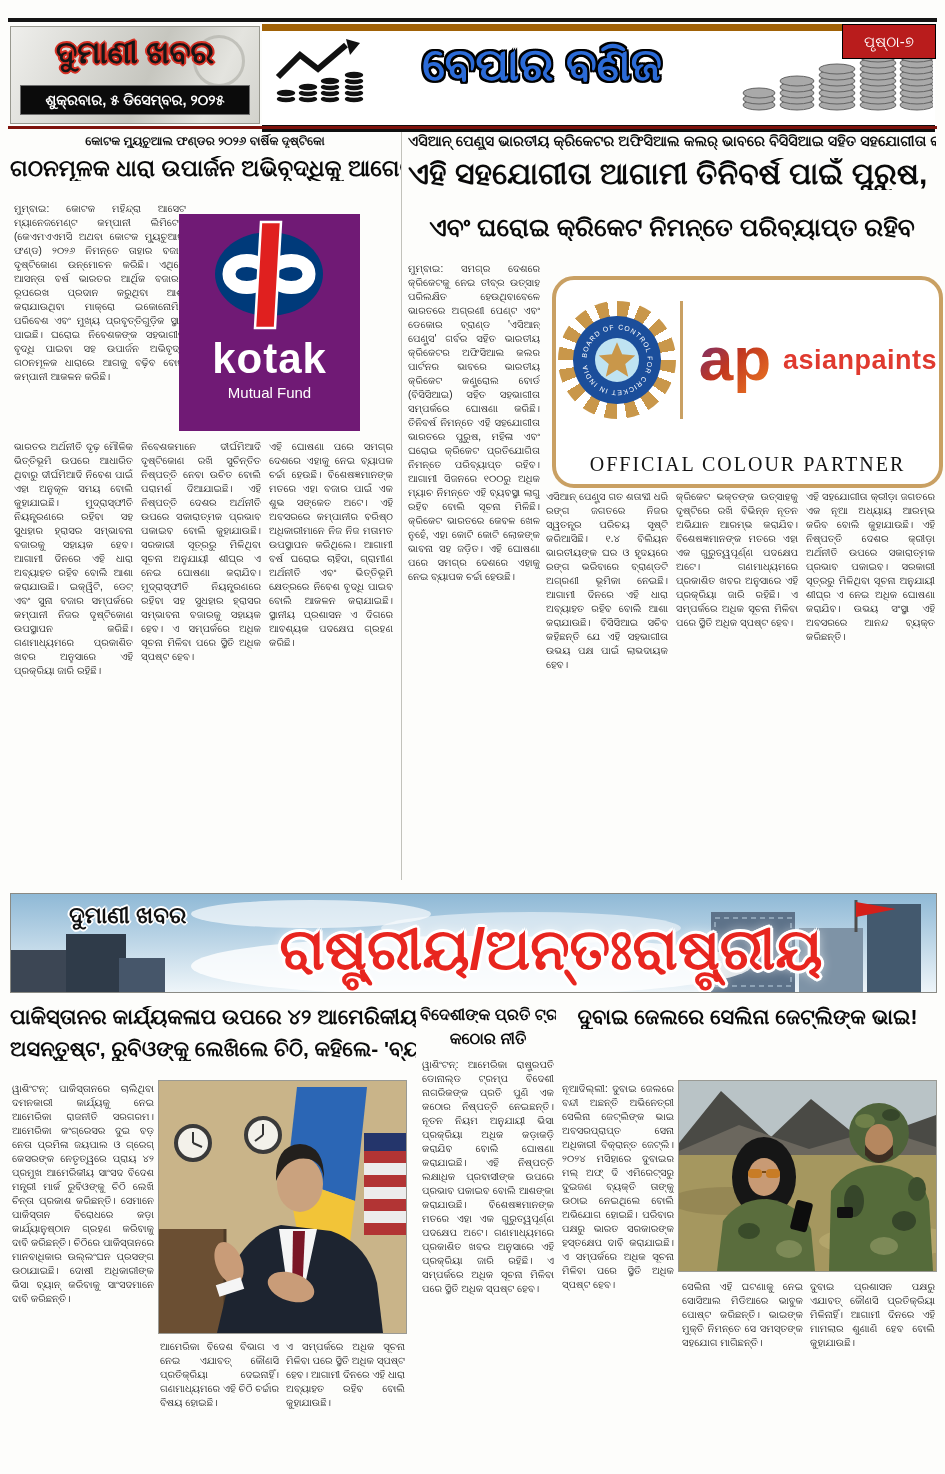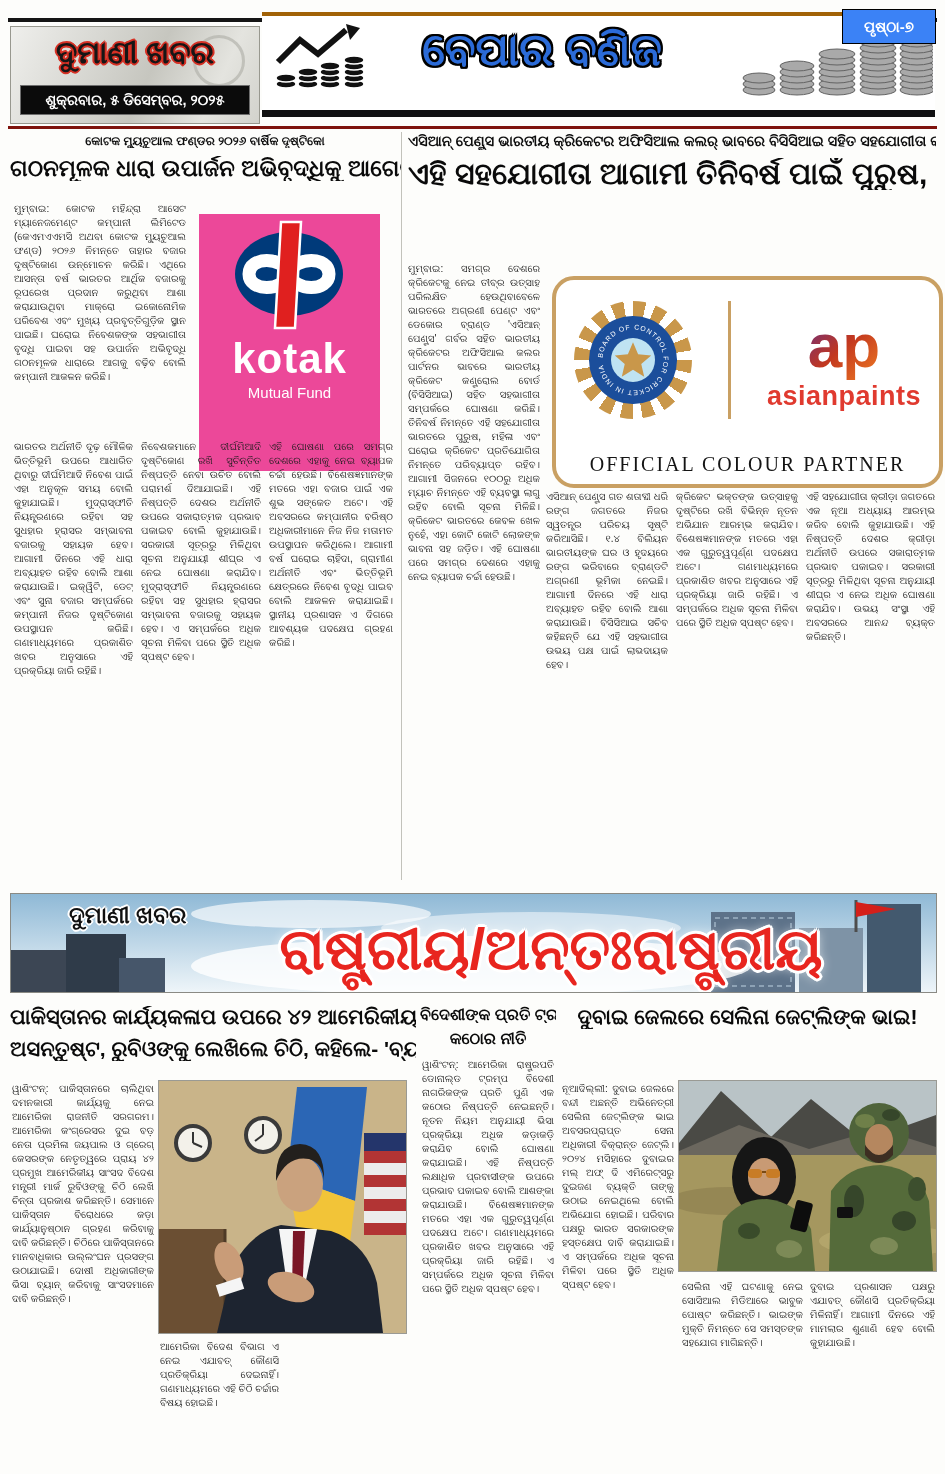"ବେପାର ବଣିଜ" .section-band { border-top: 4px solid #a16207 -> 7px solid #a16207; top: 12px -> 24px }
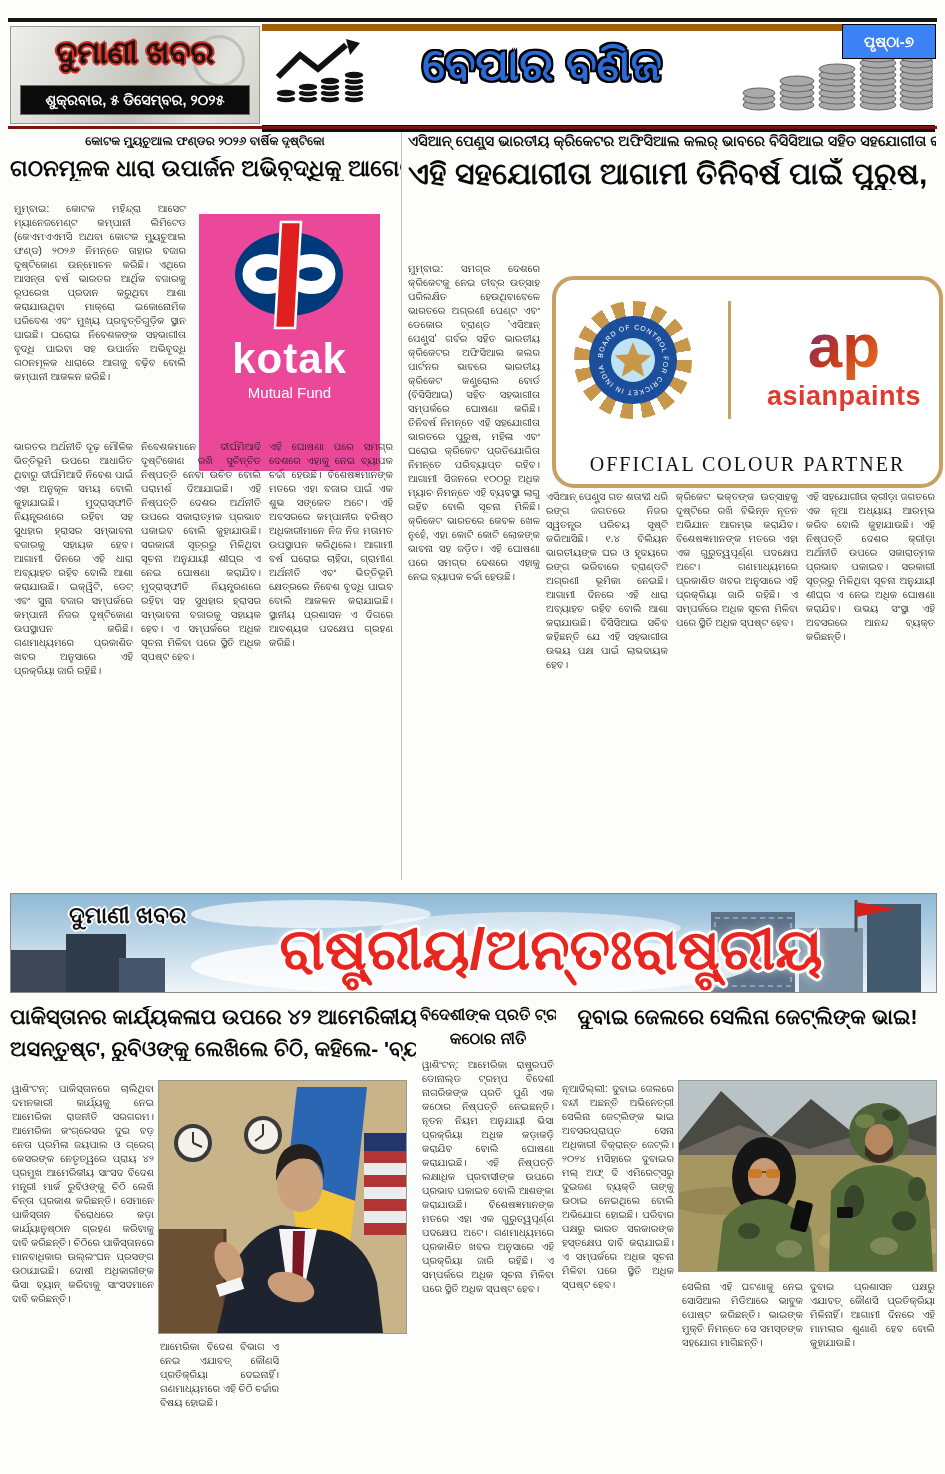"ପୃଷ୍ଠା-୭" .page-tab { background: #3b82f6 -> #b91c1c; font-weight: bold -> normal }
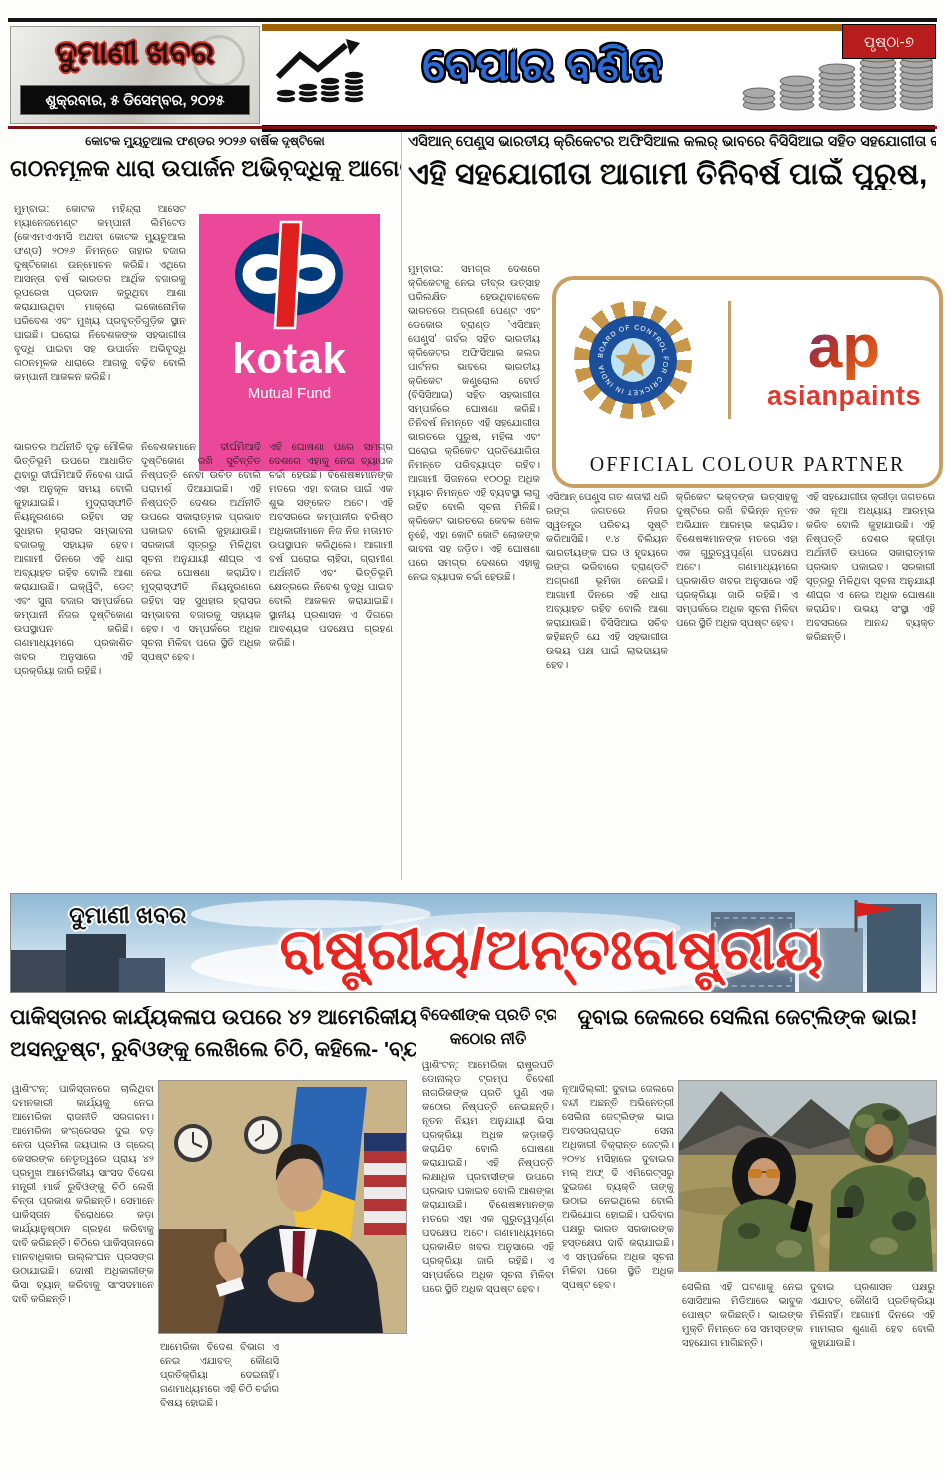"ଏବଂ ଘରୋଇ କ୍ରିକେଟ ନିମନ୍ତେ ପରିବ୍ୟାପ୍ତ" div.headline { html: none -> <div>ଏବଂ ଘରୋଇ କ୍ରିକେଟ ନିମନ୍ତେ ପରିବ୍ୟାପ୍ତ ରହିବ</div> }
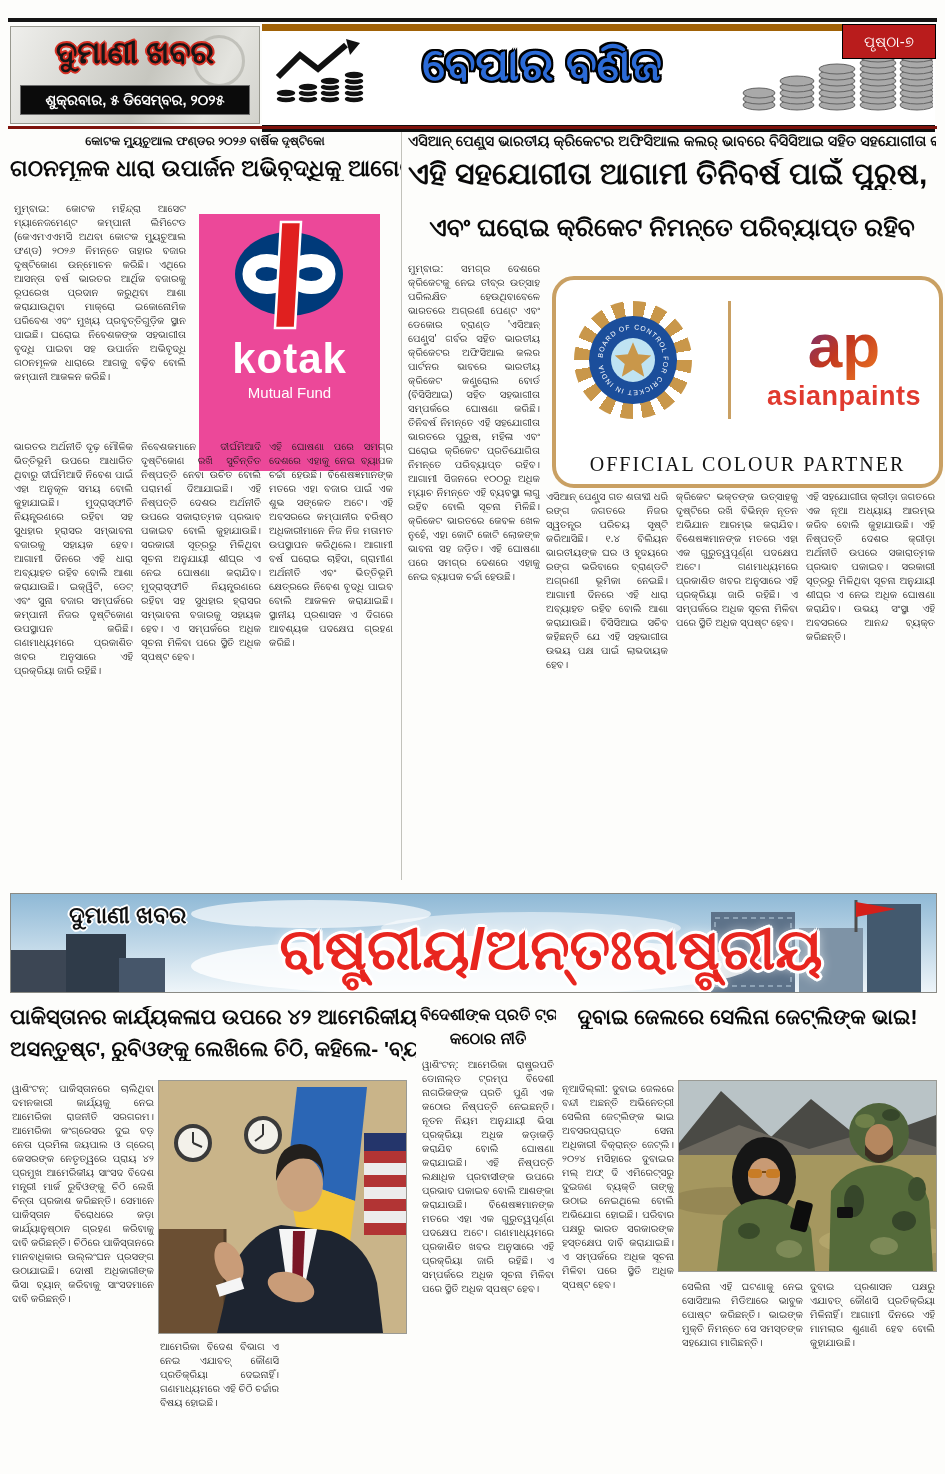"kotak" .kotak-logo { background: #ec4899 -> #701a75; height: 257px -> 217px; left: 199px -> 179px }
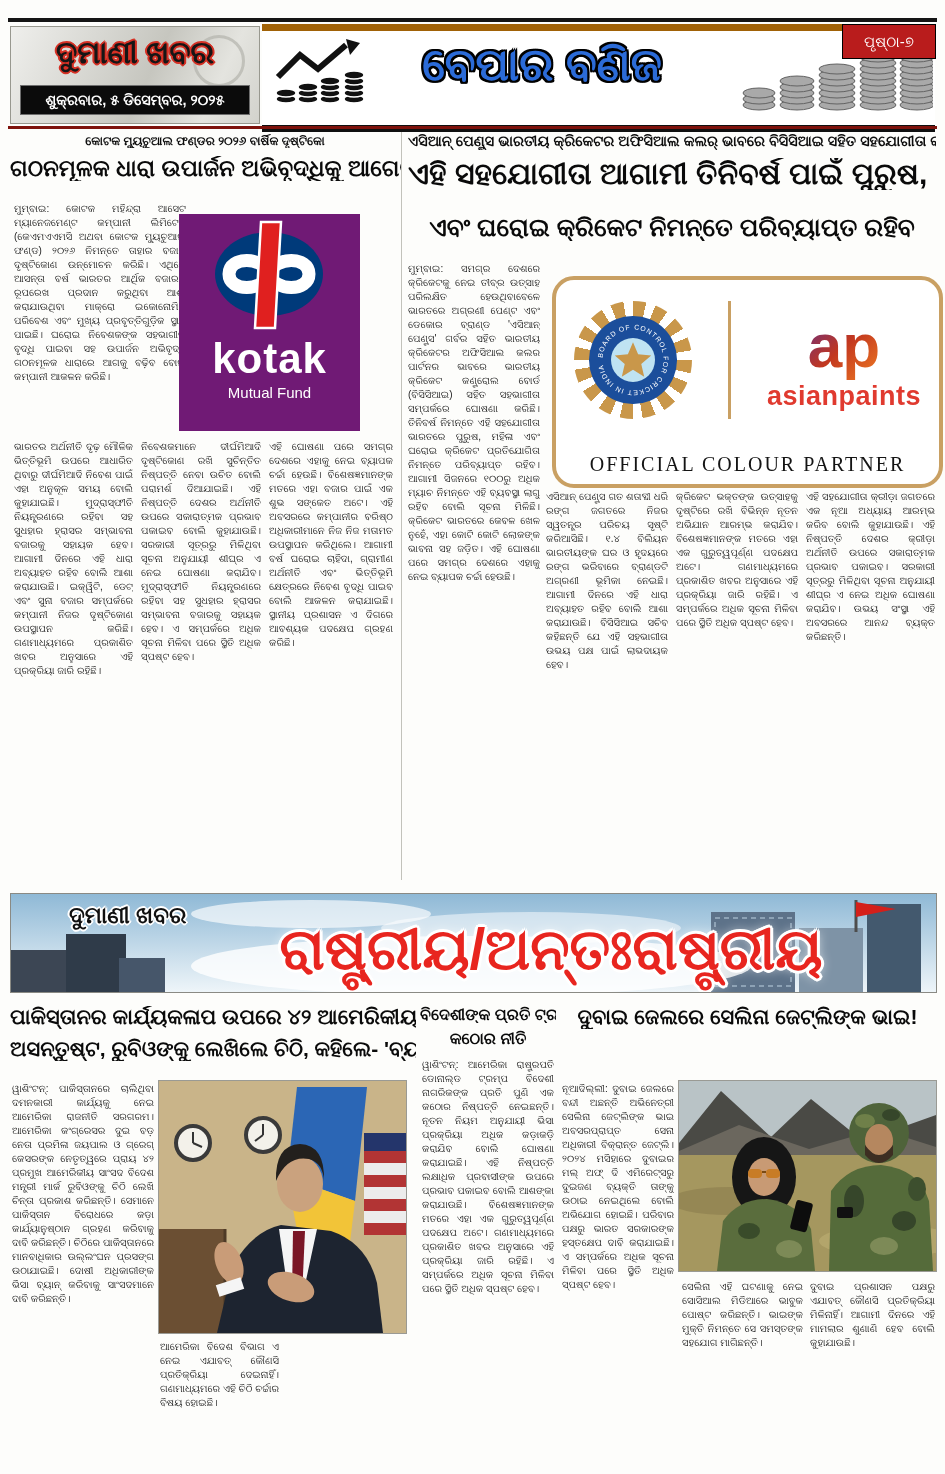"ap" .ap-block { flex-direction: column -> row }
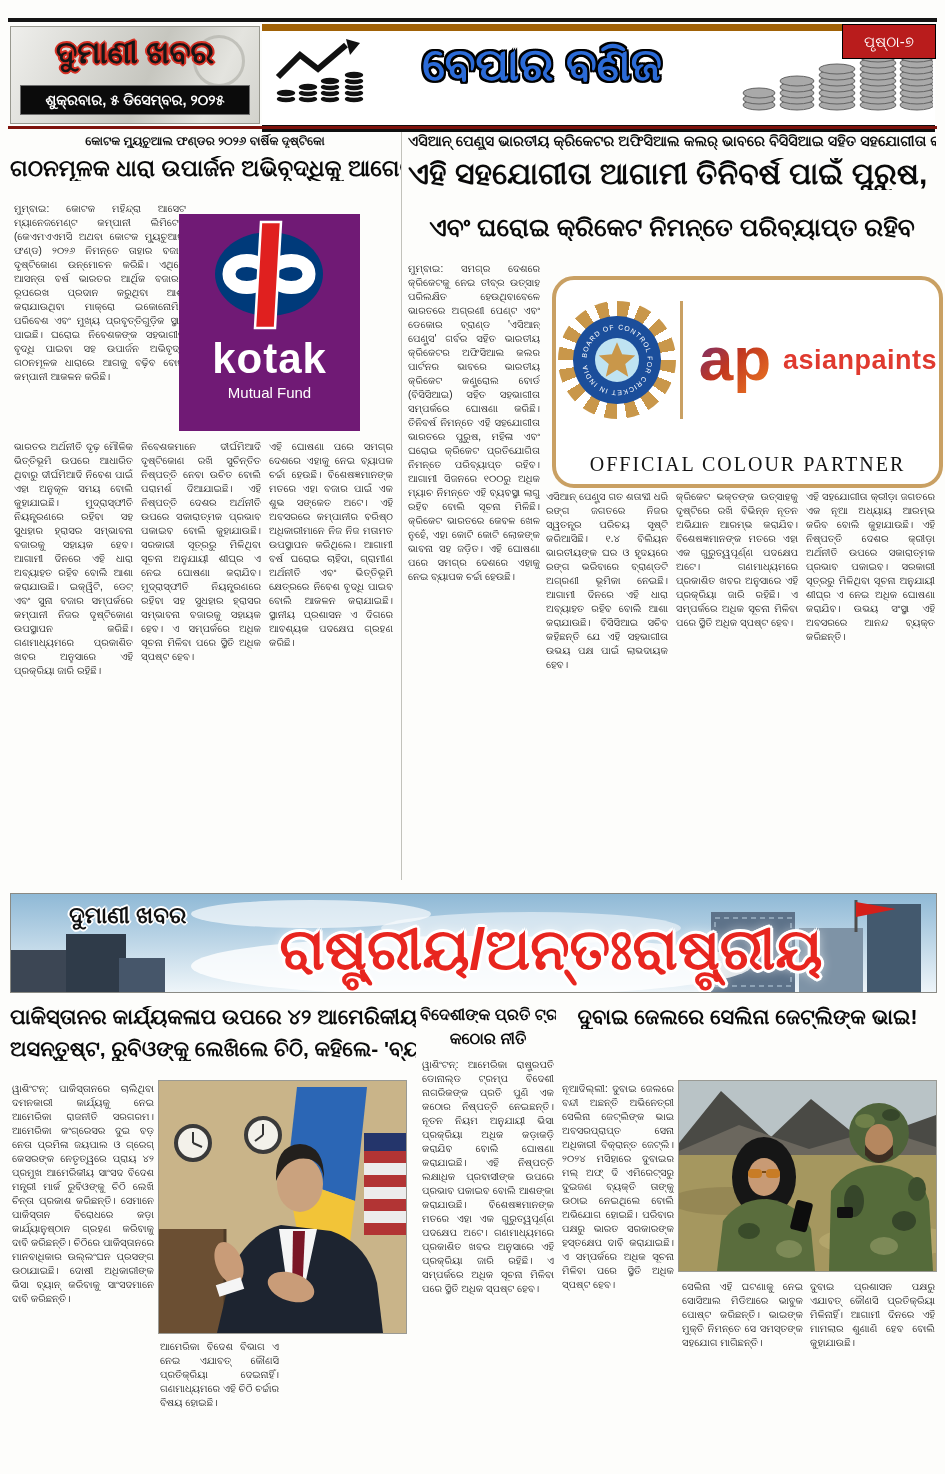"ଏ ସମ୍ପର୍କରେ ଅଧିକ ସୂଚନା ମିଳିବା" div.bodycol { html: none -> <div>ଏ ସମ୍ପର୍କରେ ଅଧିକ ସୂଚନା ମିଳିବା ପରେ ସ୍ଥିତି ଅଧିକ ସ୍ପଷ୍ଟ ହେବ। ଆଗାମୀ ଦିନରେ ଏହି ଧାରା ଅବ୍ୟାହତ ରହିବ ବୋଲି କୁହାଯାଉଛି।</div> }
